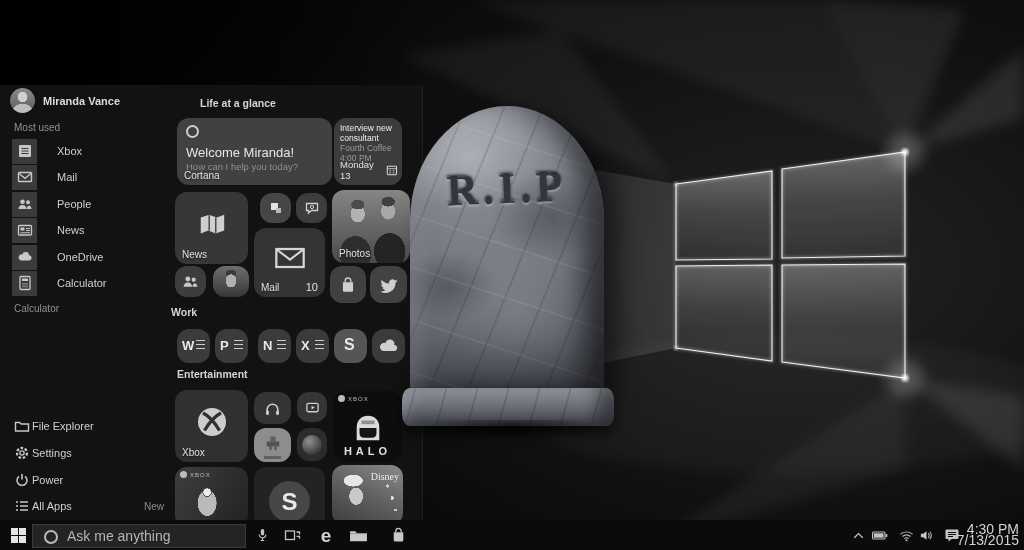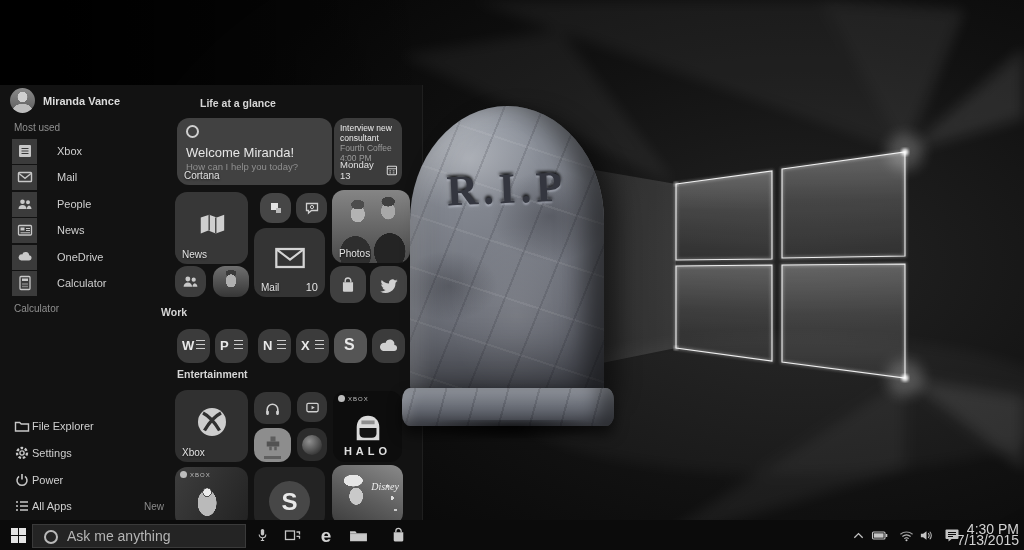"Work" div.abs { left: 161px -> 171px }
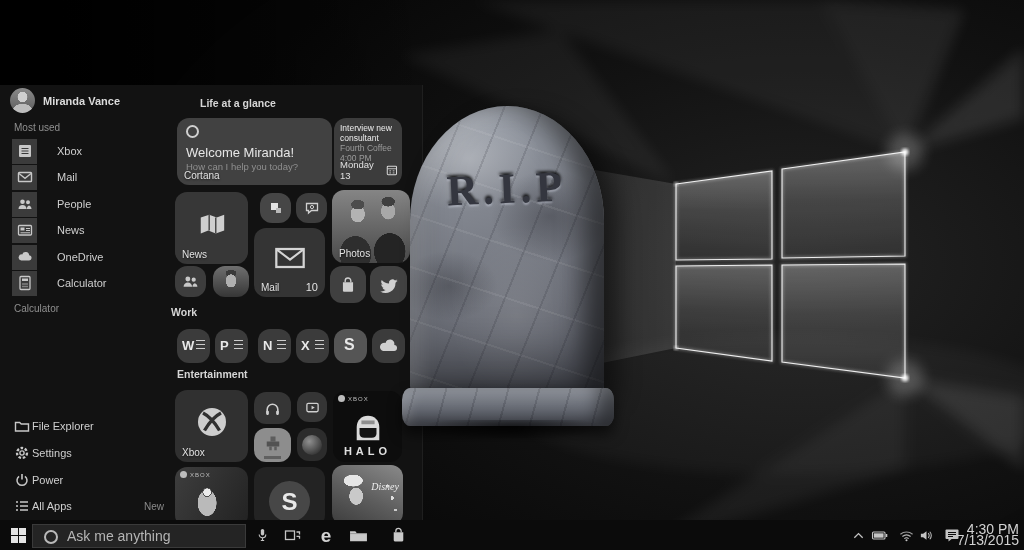"Disney" .disney { font-style: italic -> none; top: 16px -> 6px }
